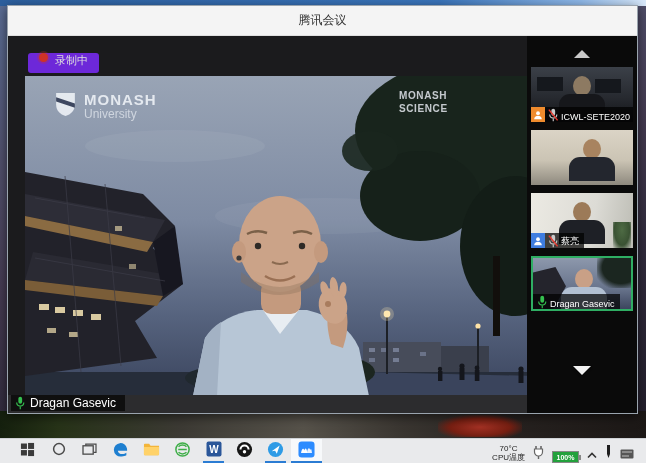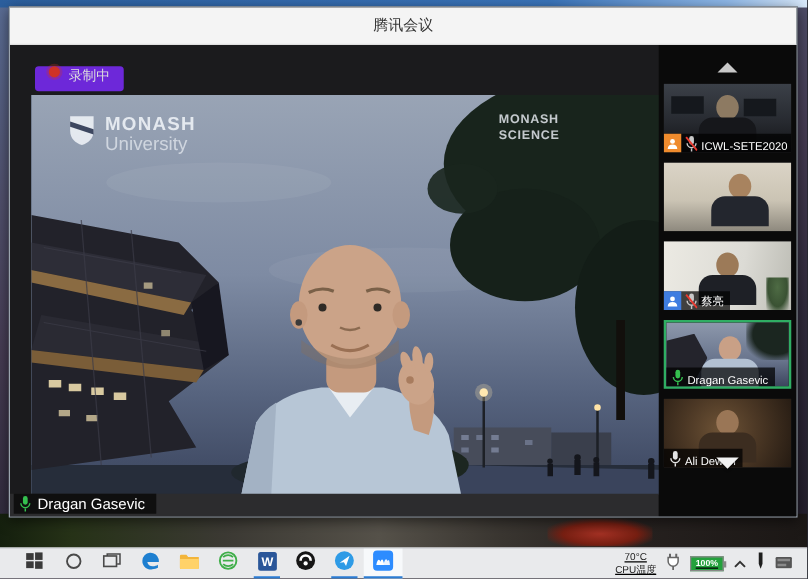"University" .monash-logo .l2 { font-size: 15px -> 12px }
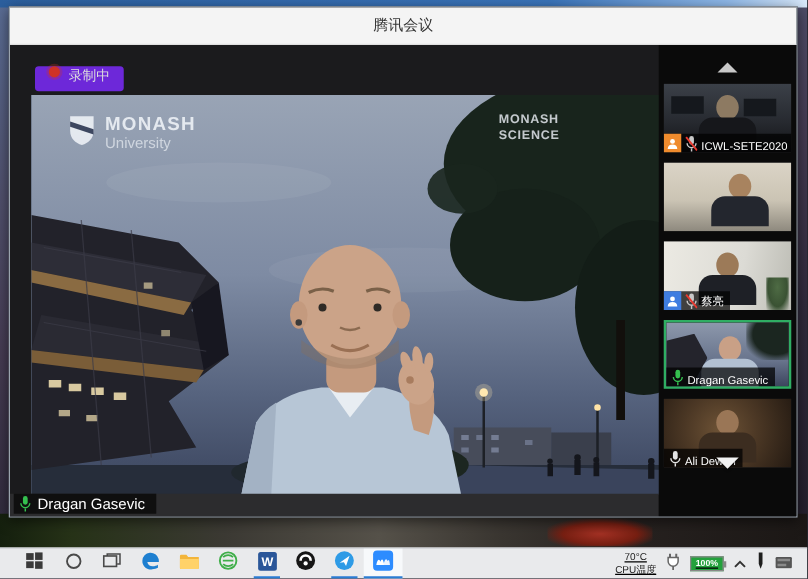"Ali Dewan" div.thumb { html: <div> <div> <div></div> <div></div> </div> <div> <span> <svg> <rect></rect> <path></path> <line></line> </svg> </span> <span>Ali Dewan</span> </div> </div> -> none }
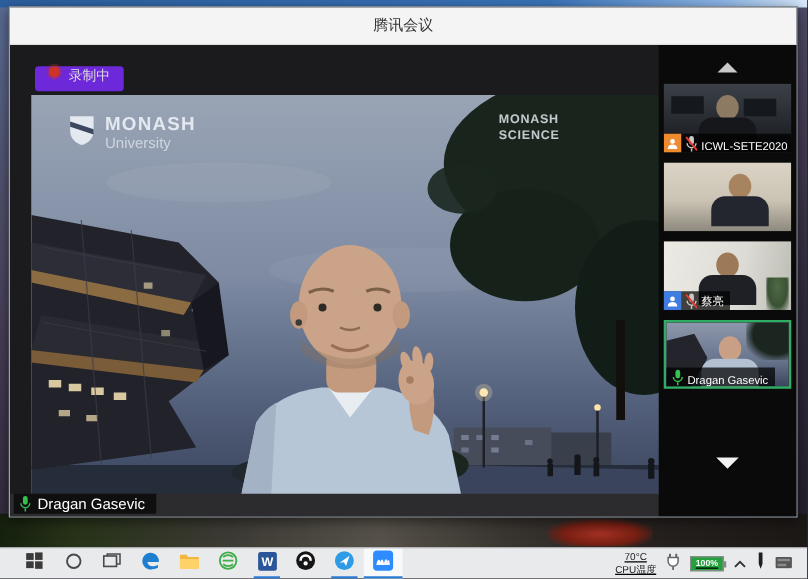"70°C" .tray { align-items: center -> flex-end; text-decoration: underline -> none }
